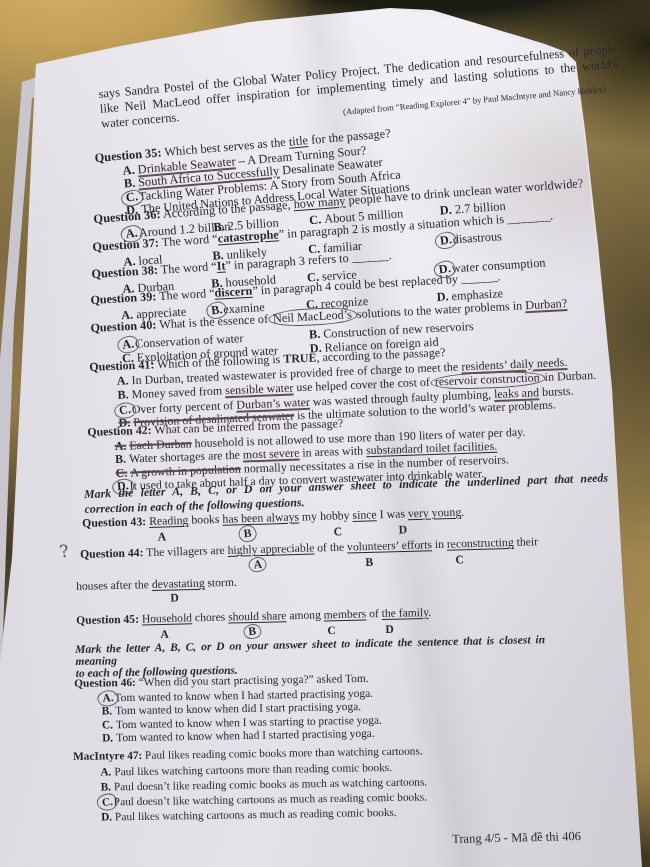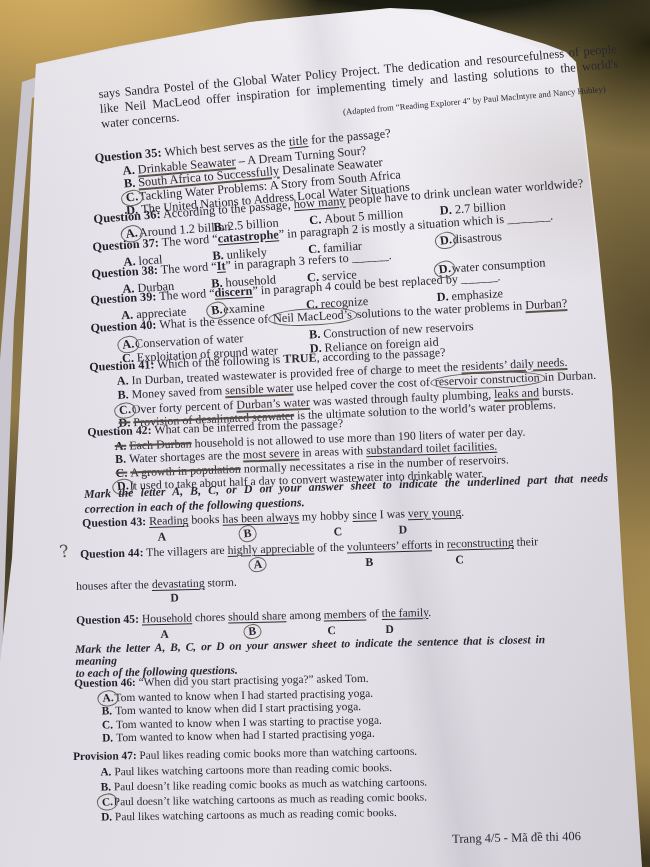"Provision 47:" span.lbl { text: Provision -> MacIntyre }
